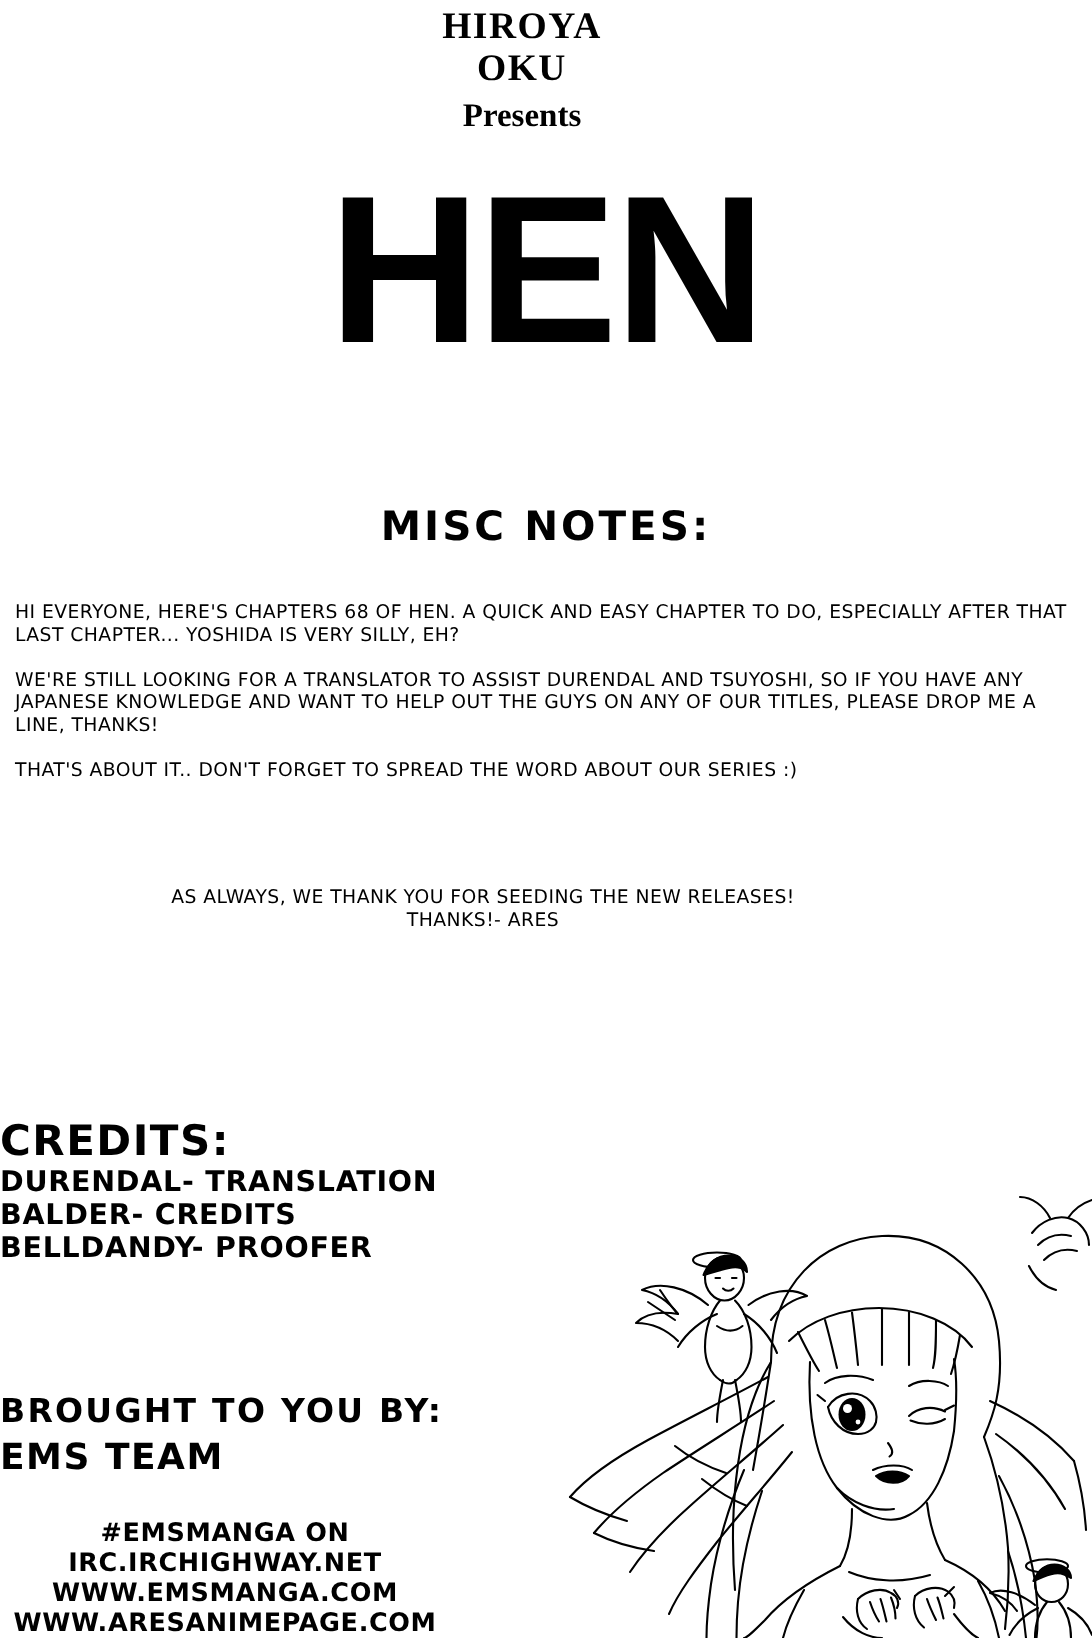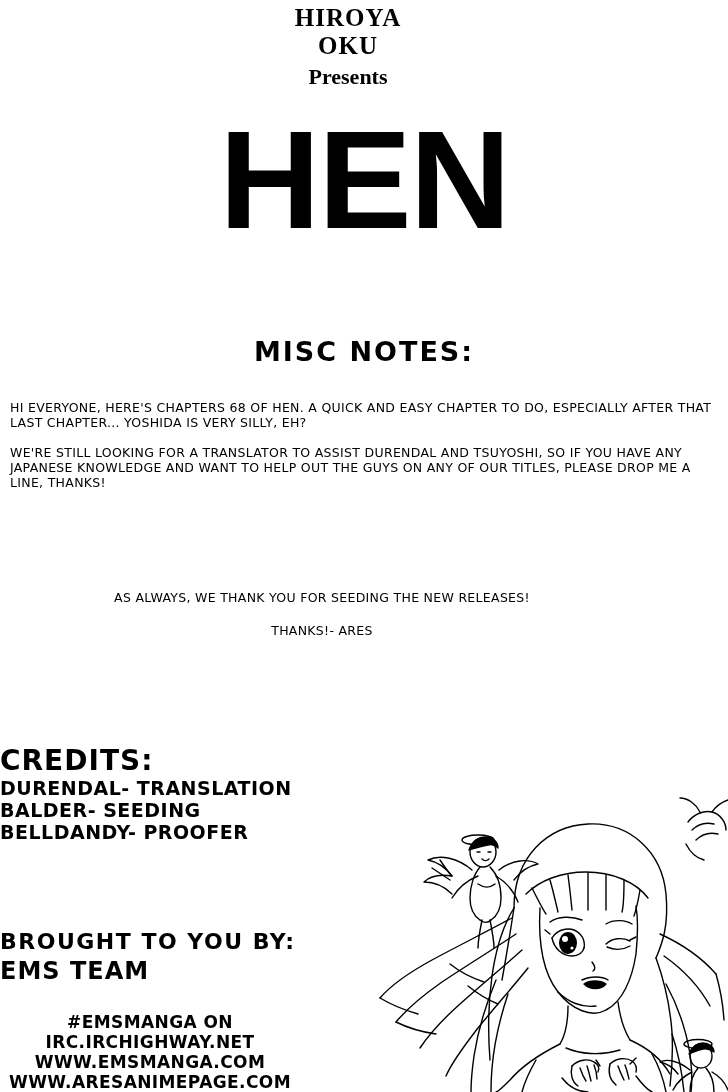"THAT'S ABOUT IT.. DON'T FORGET" p { html: none -> <p>THAT'S ABOUT IT.. DON'T FORGET TO SPREAD THE WORD ABOUT OUR SERIES :)</p> }
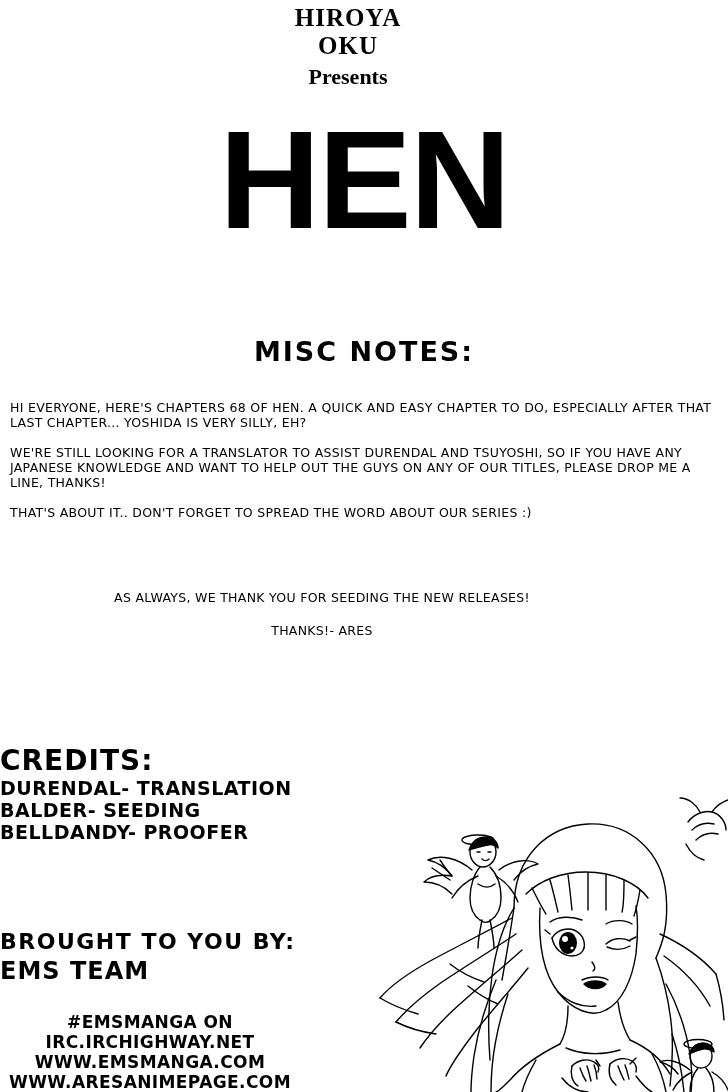"THANKS!- ARES" .notes-center .line2 { margin-top: 18px -> none }
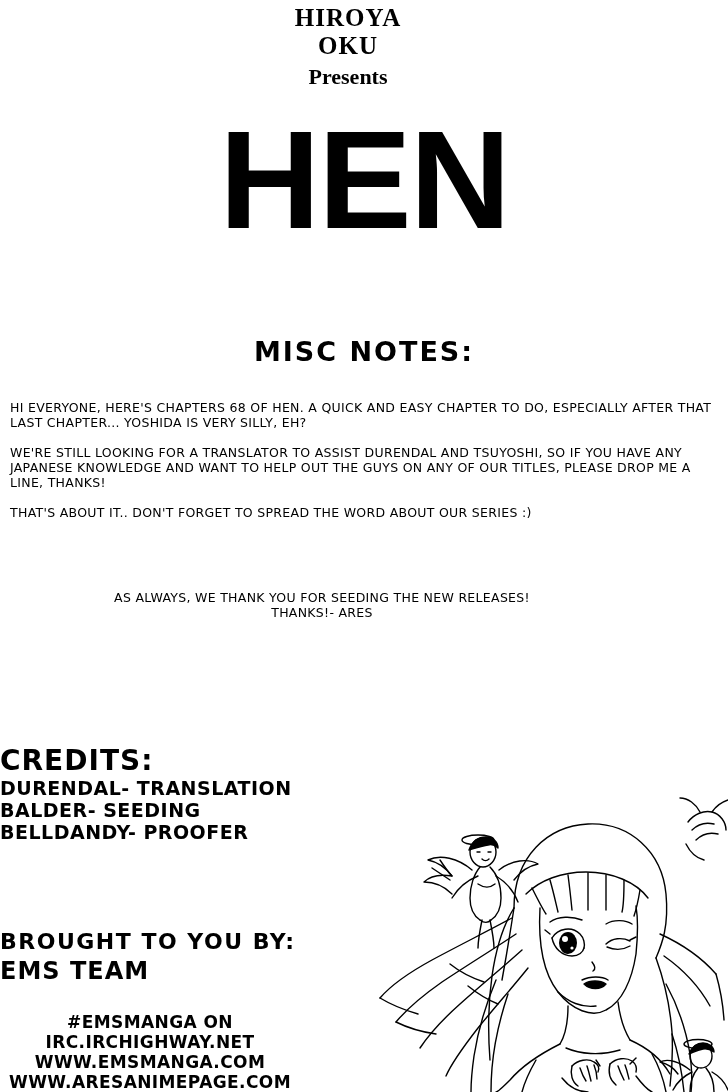"BALDER- SEEDING" div.credits-line { text: SEEDING -> CREDITS }
